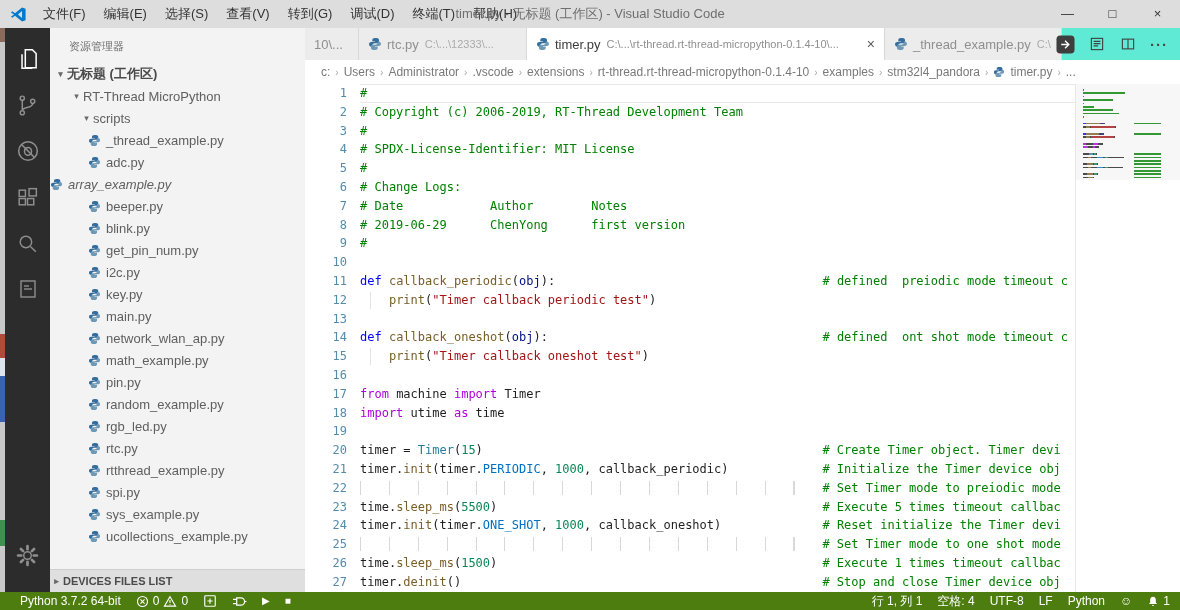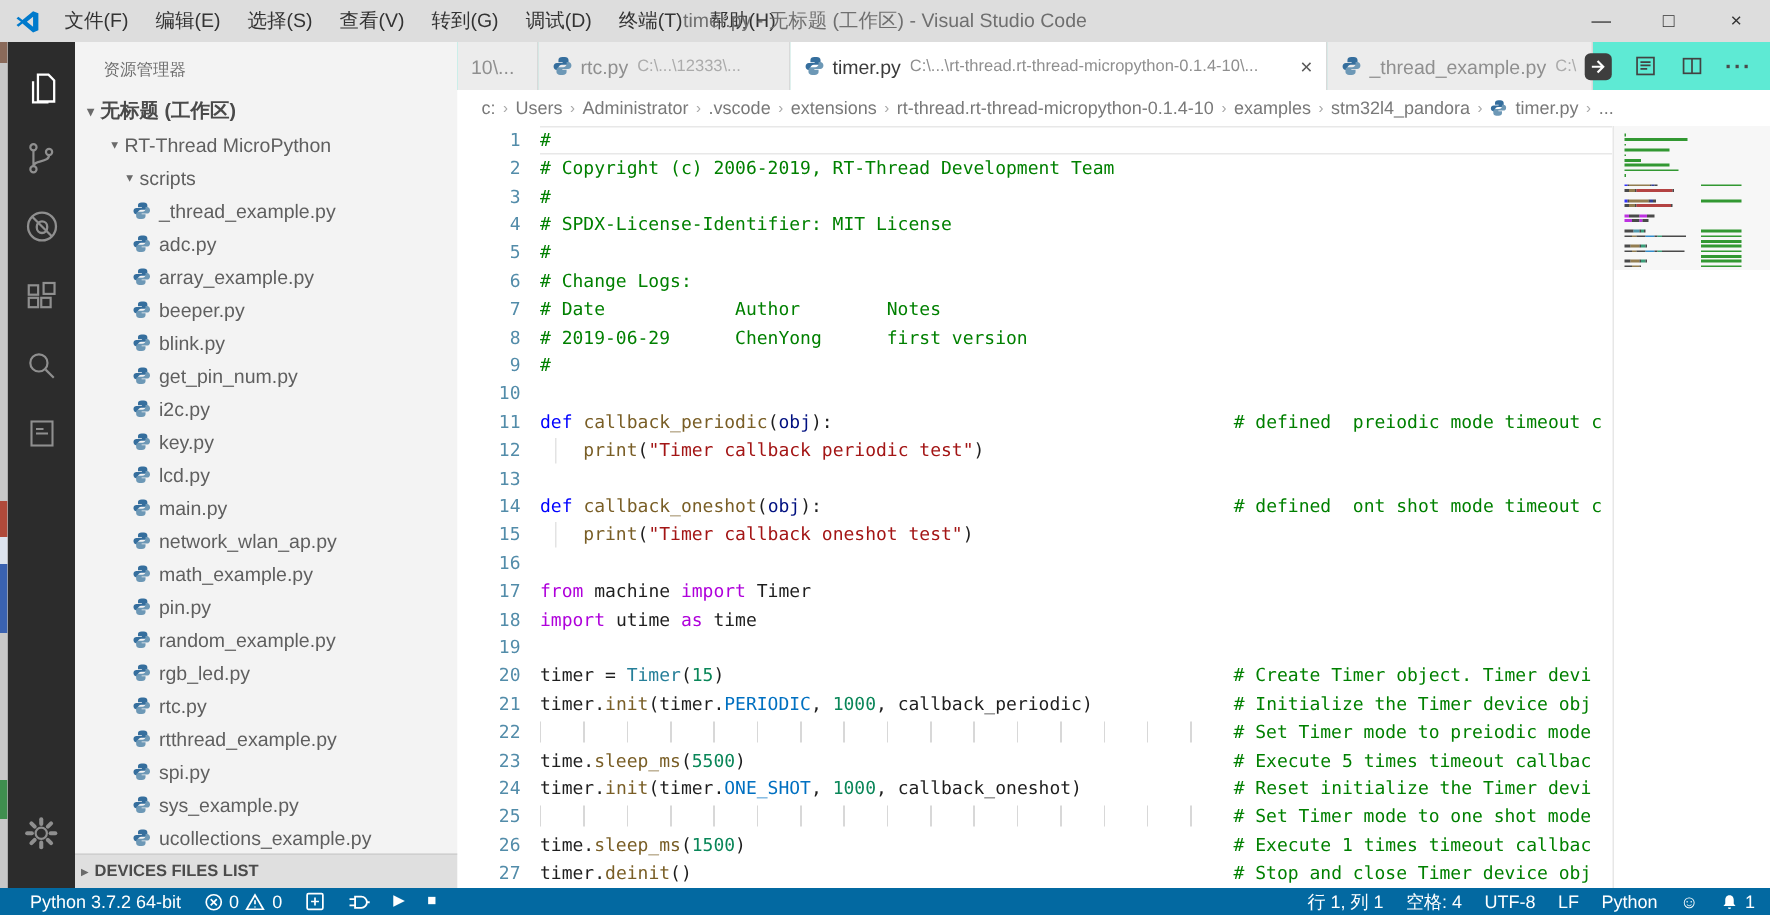"array_example.py" div.tree-row { font-style: none -> italic; padding-left: 38px -> none }
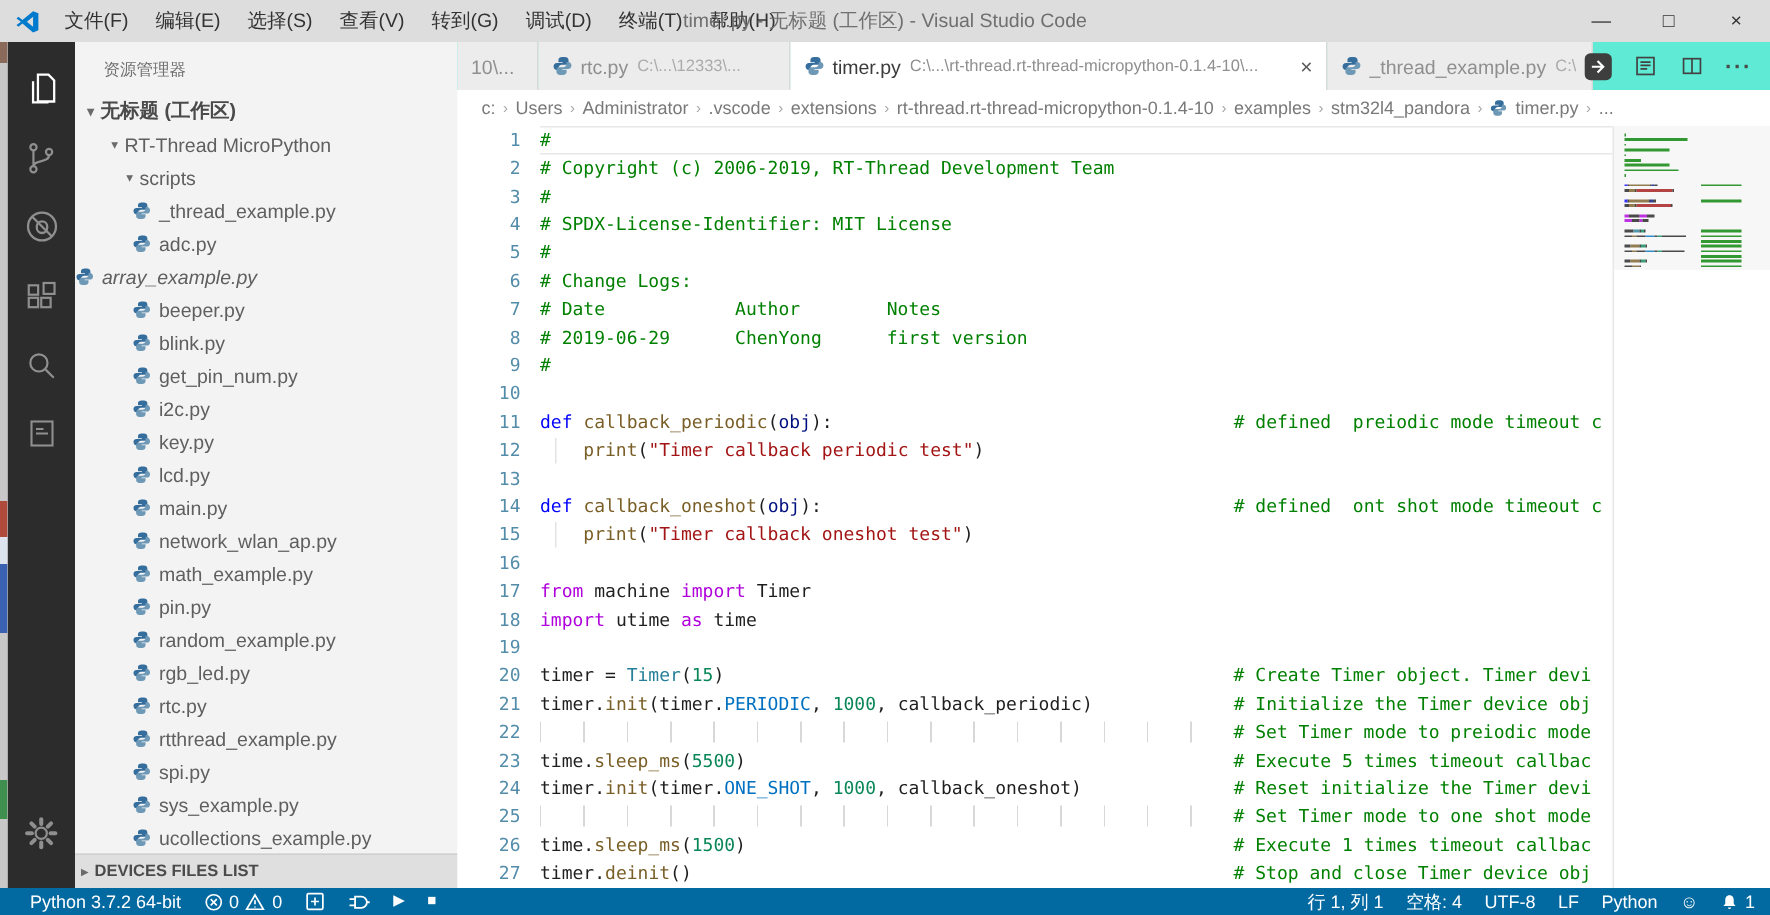"lcd.py" div.tree-row { html: <div> <span> <svg> <path></path> <path></path> </svg> </span> <span>lcd.py</span> </div> -> none }
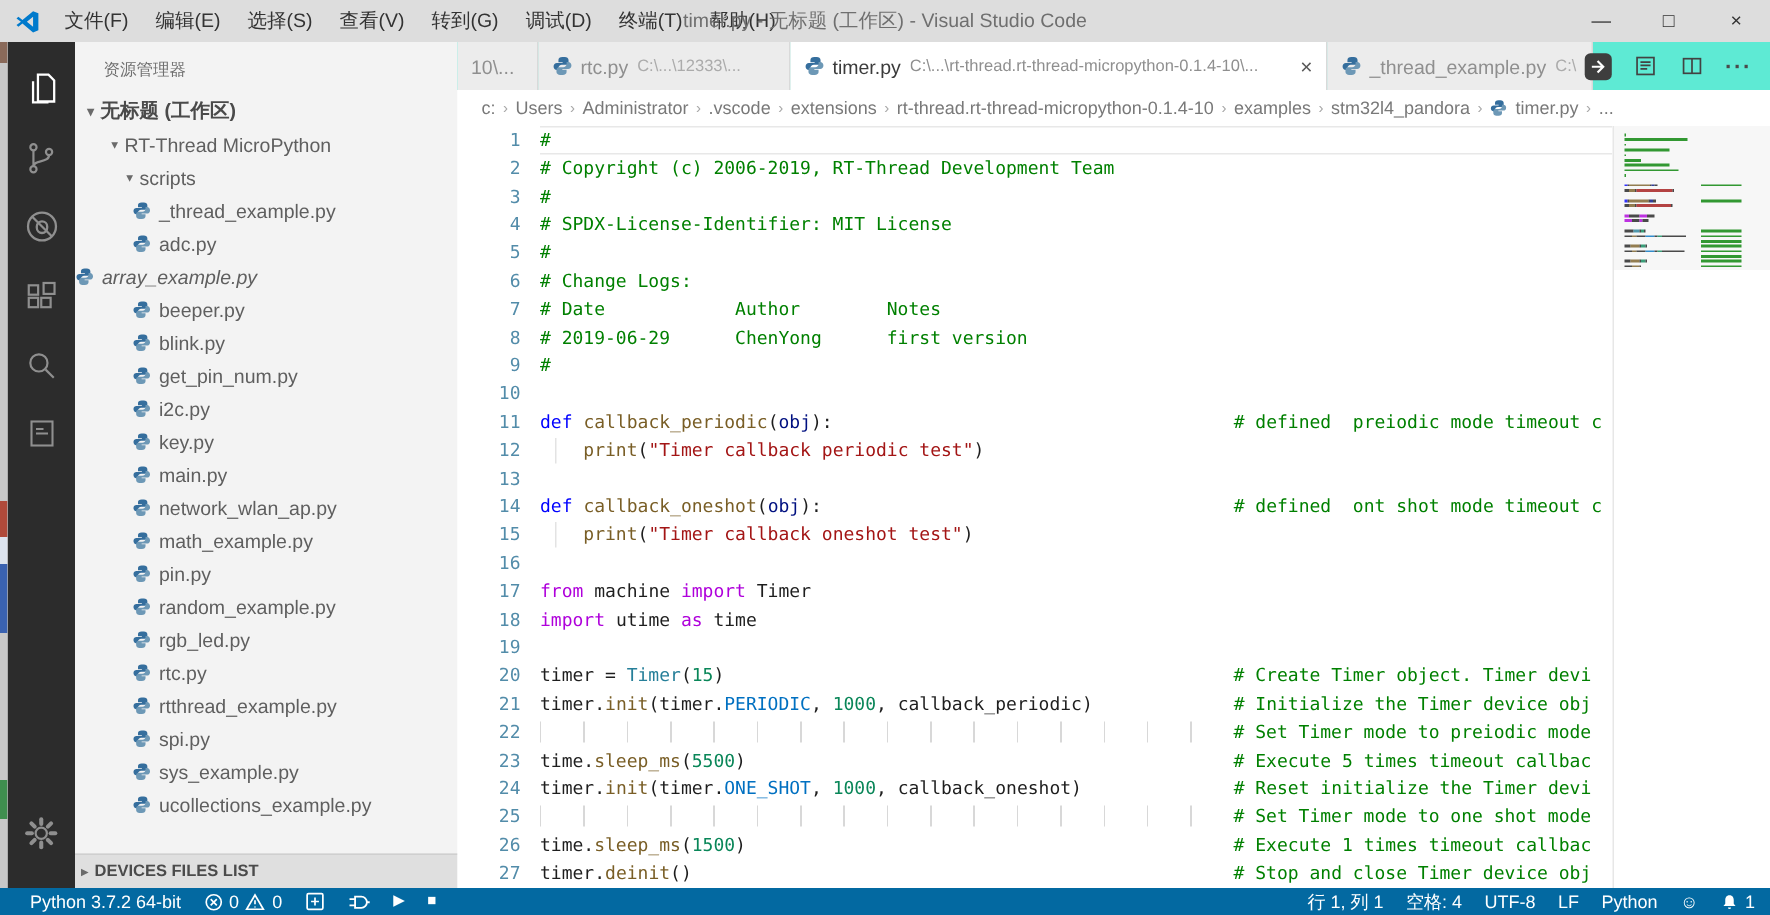"Python 3.7.2 64-bit" .statusbar { background: #0369a1 -> #4d7c0f }
